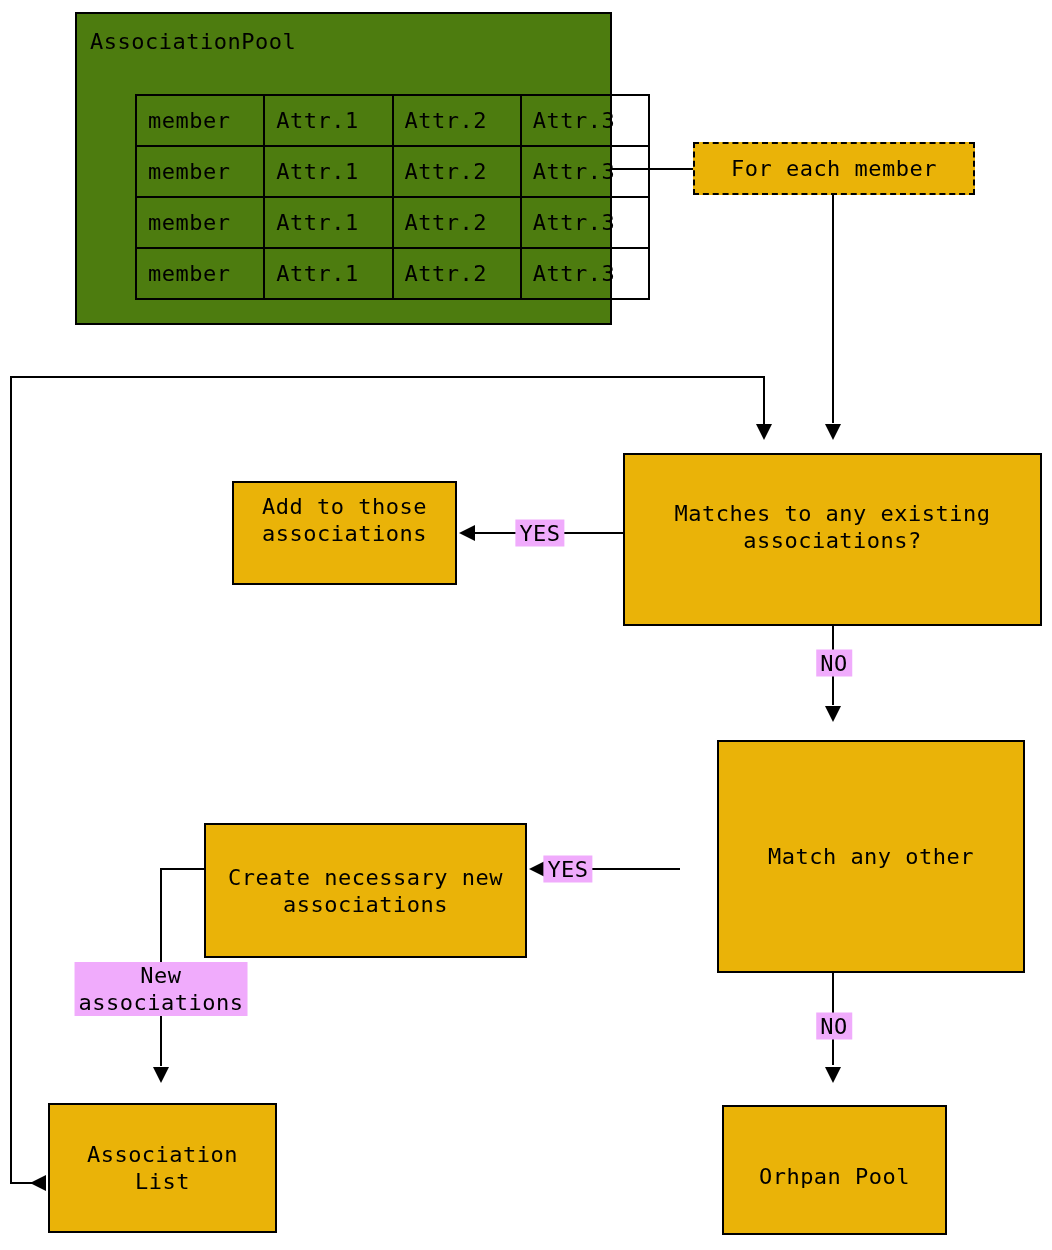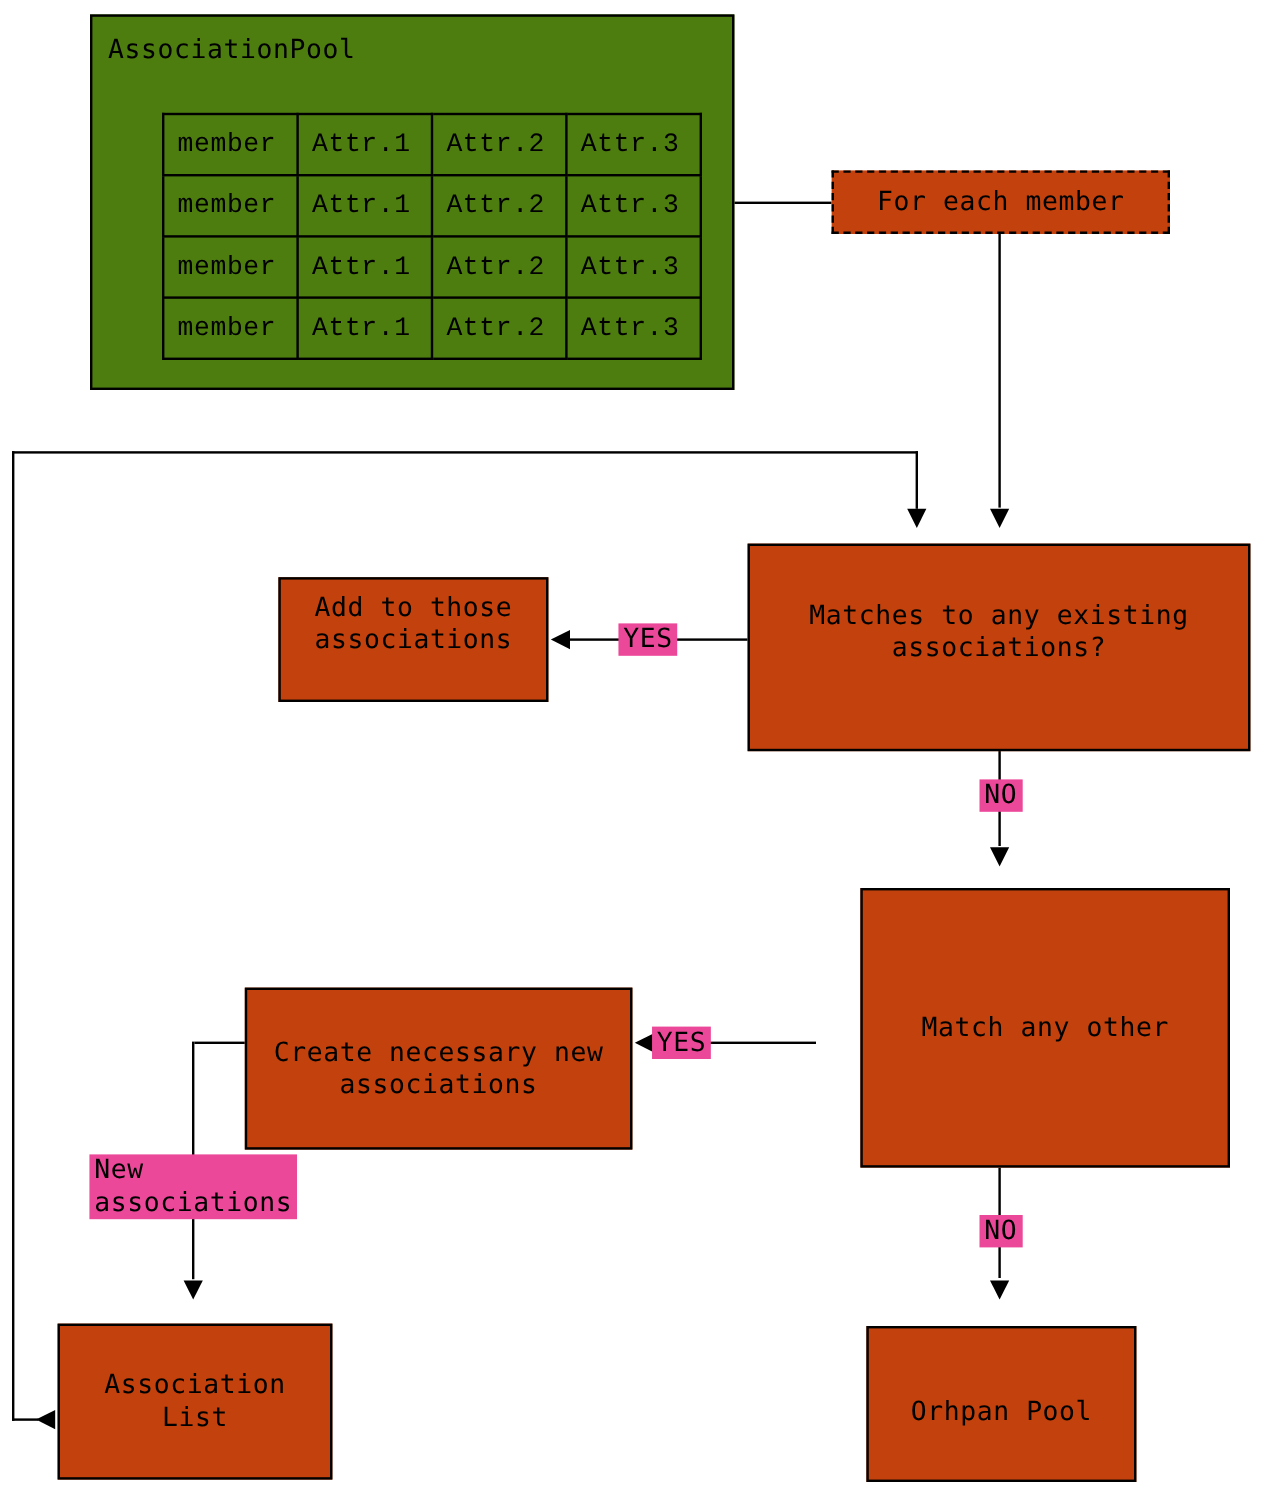"member" #pool-table { font-family: Liberation Mono, monospace -> none; width: 450px -> 515px }
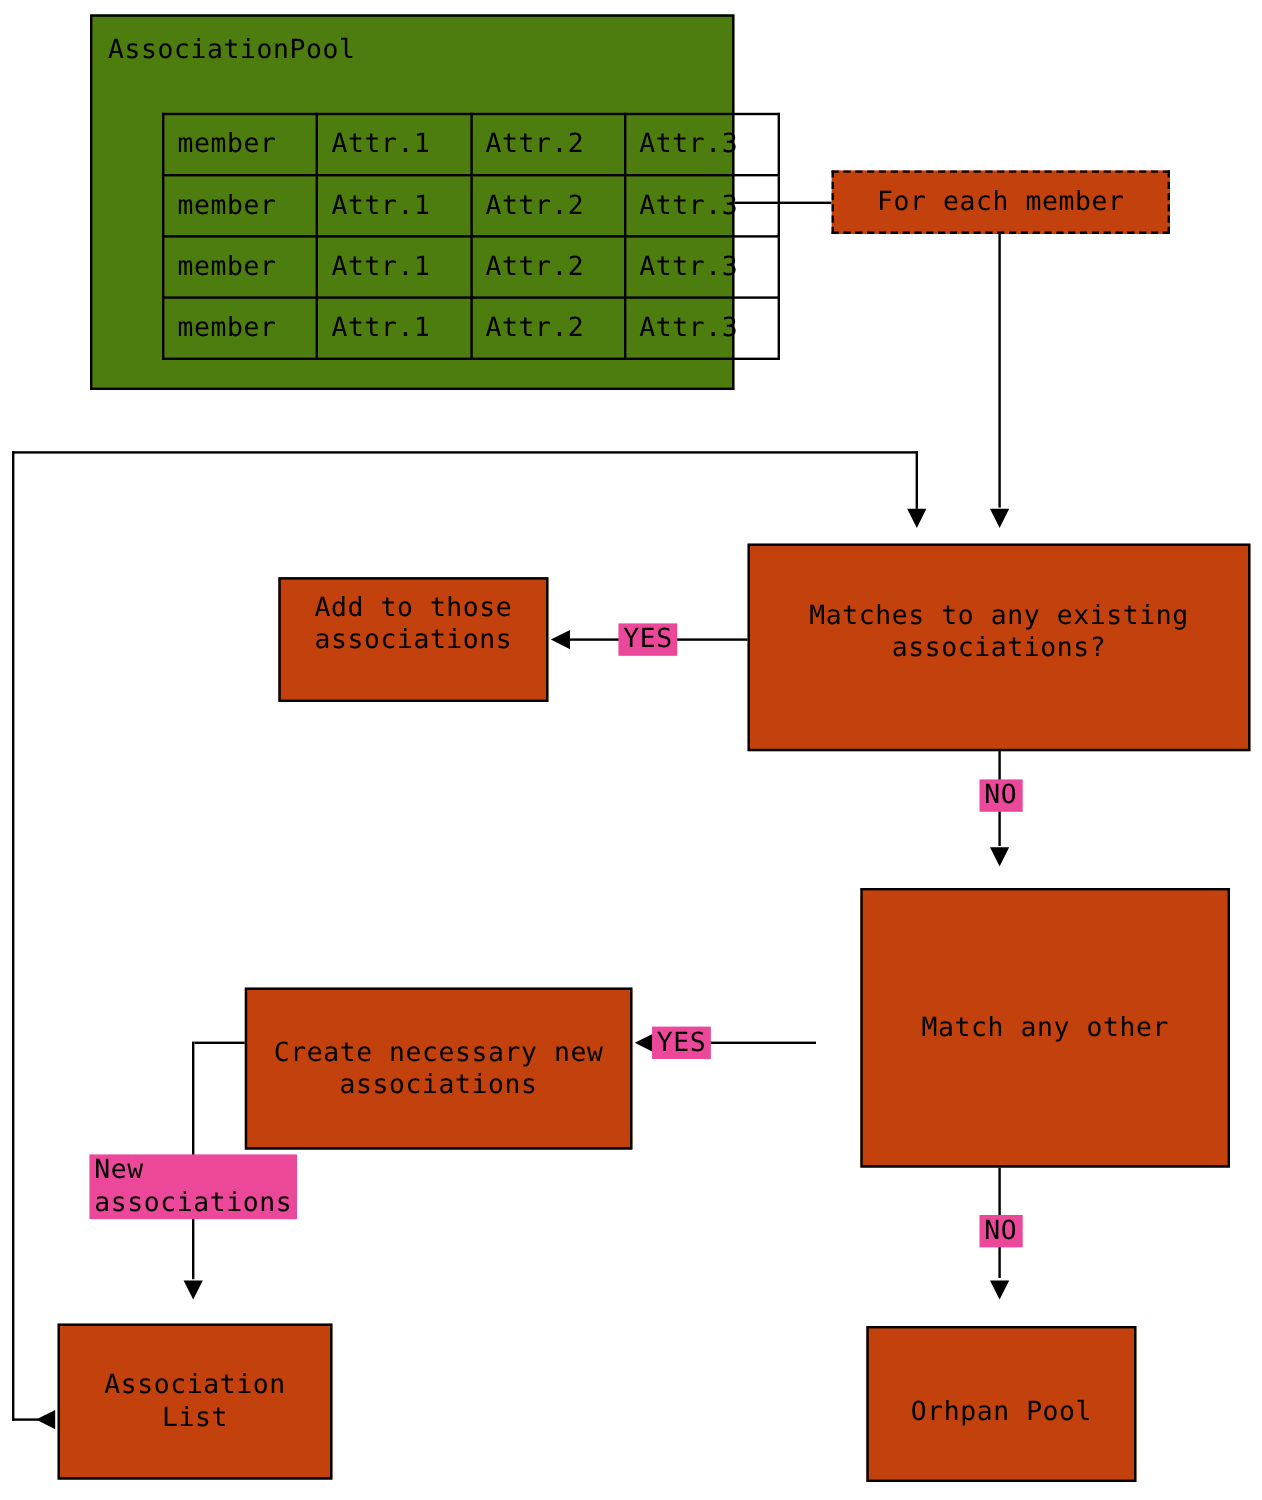"For each member" .box { background: #c2410c -> #eab308 }
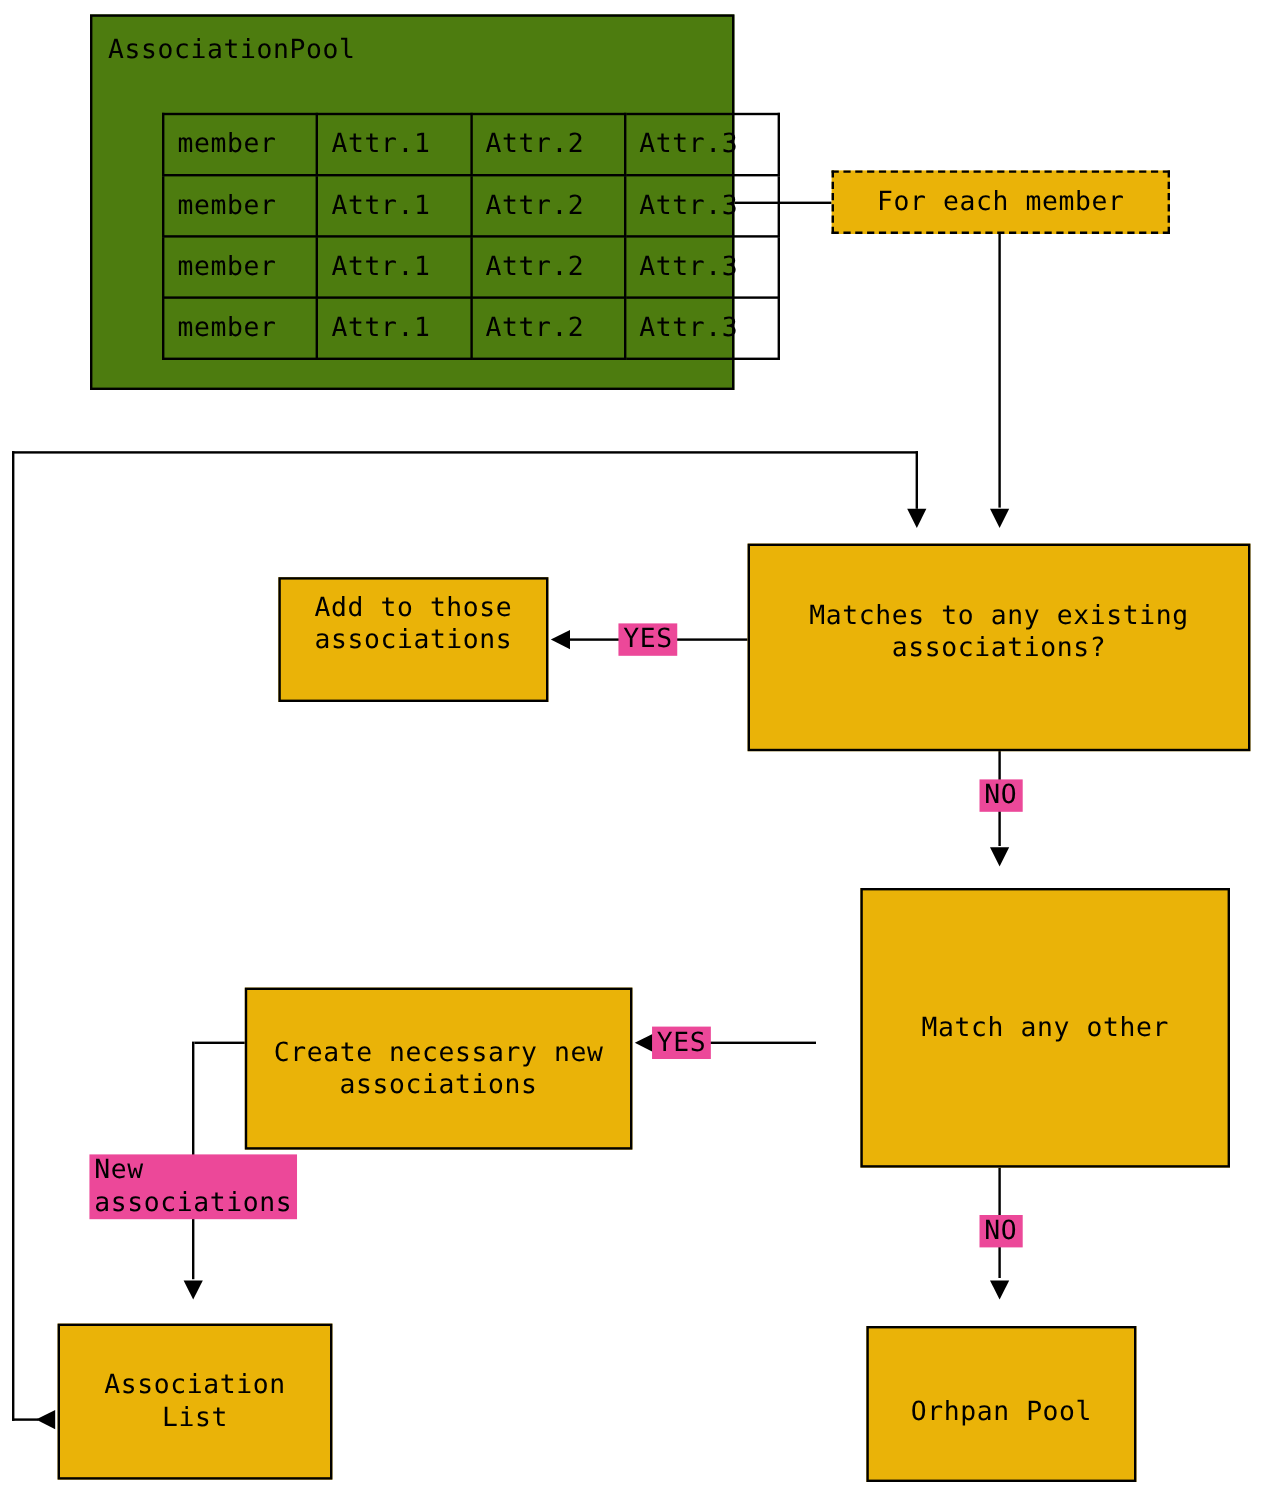"YES" .edge-label { background: #ec4899 -> #f0abfc; text-align: none -> center }
